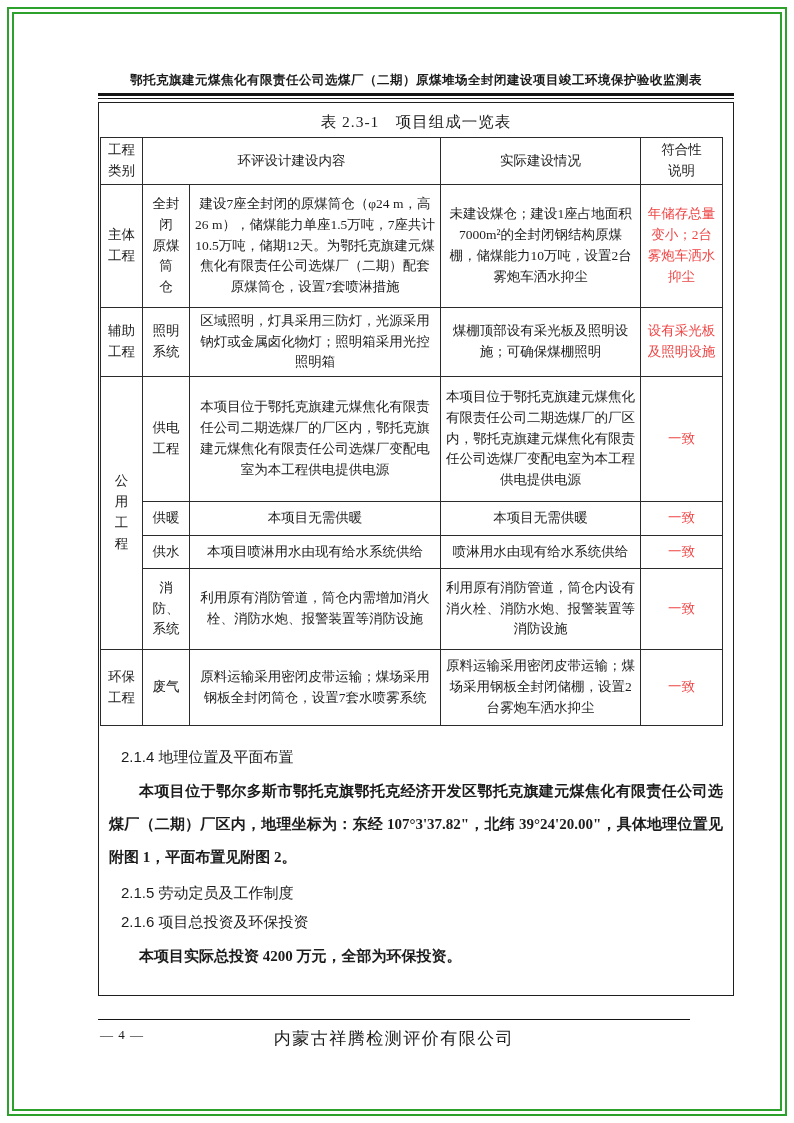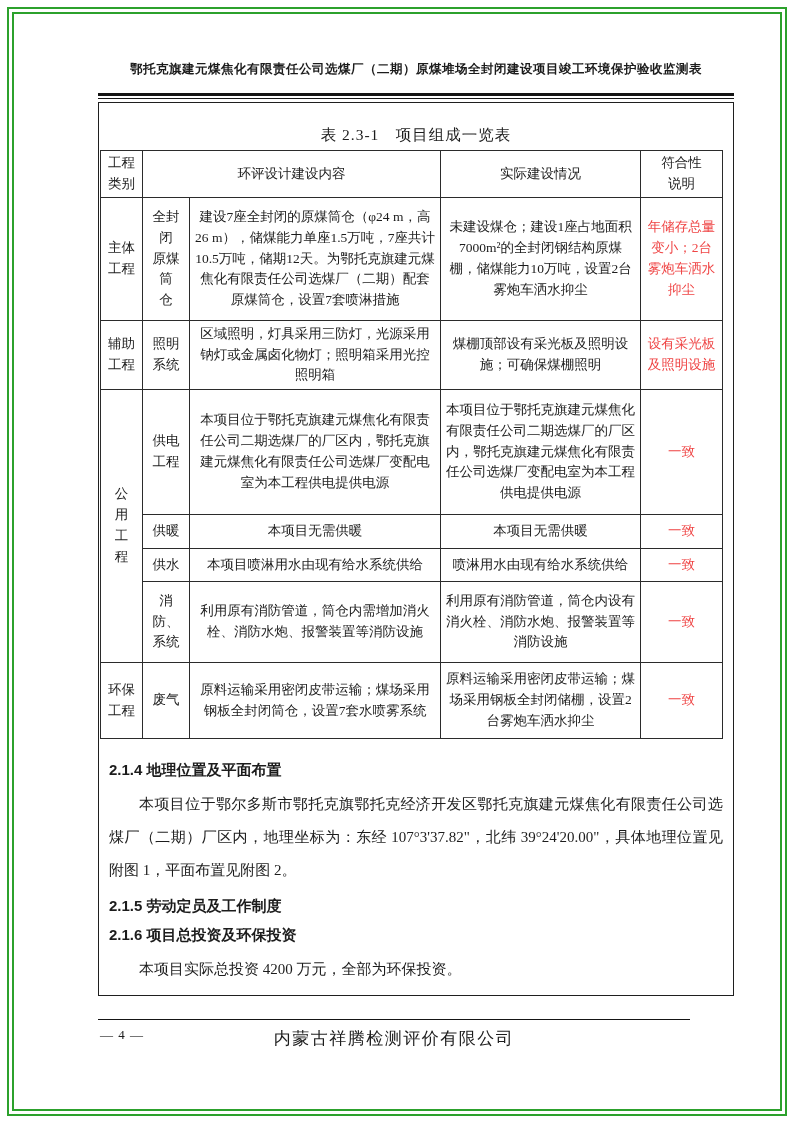"鄂托克旗建元煤焦化有限责任公司选煤厂（二期）原煤堆场全封闭建设项目竣工环境保护验" .doc-title { top: 61px -> 72px }
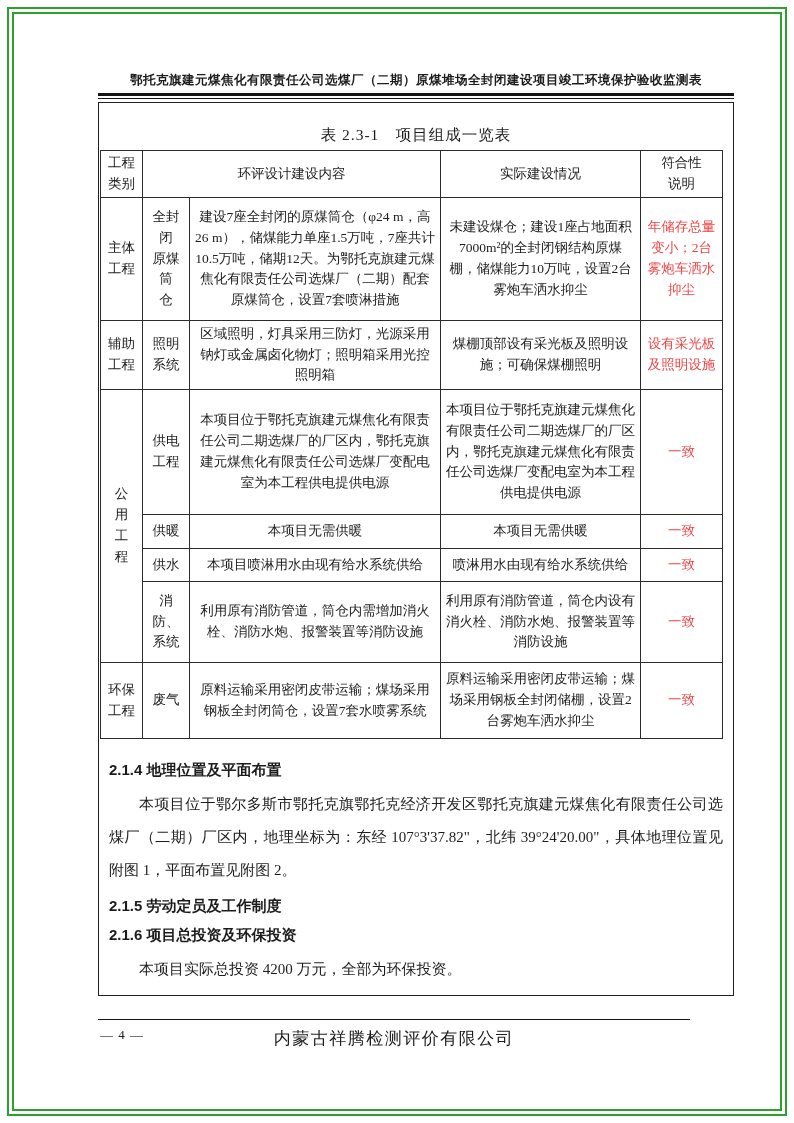"表 2.3-1 项目组成一览表" .content-box { padding-top: 18px -> 5px }
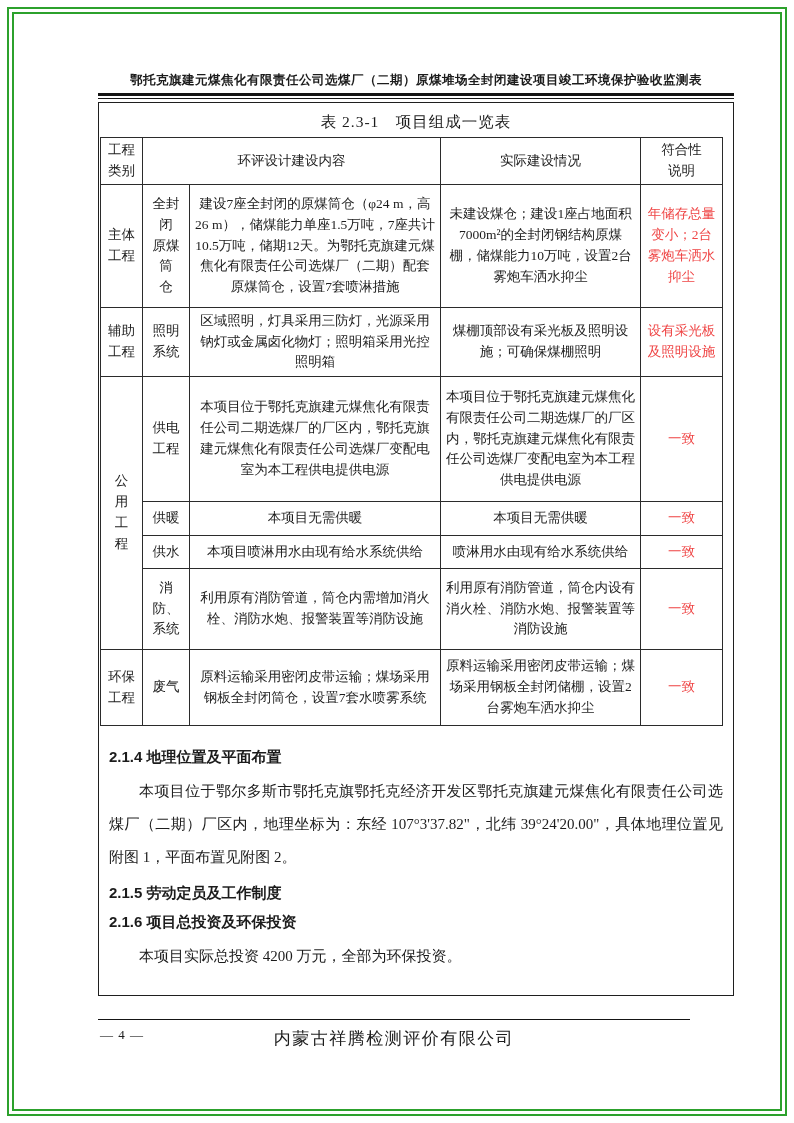"2.1.4 地理位置及平面布置" .sec-heading { font-weight: bold -> normal; margin: 10px 0 8px 0 -> 10px 0 8px 12px }
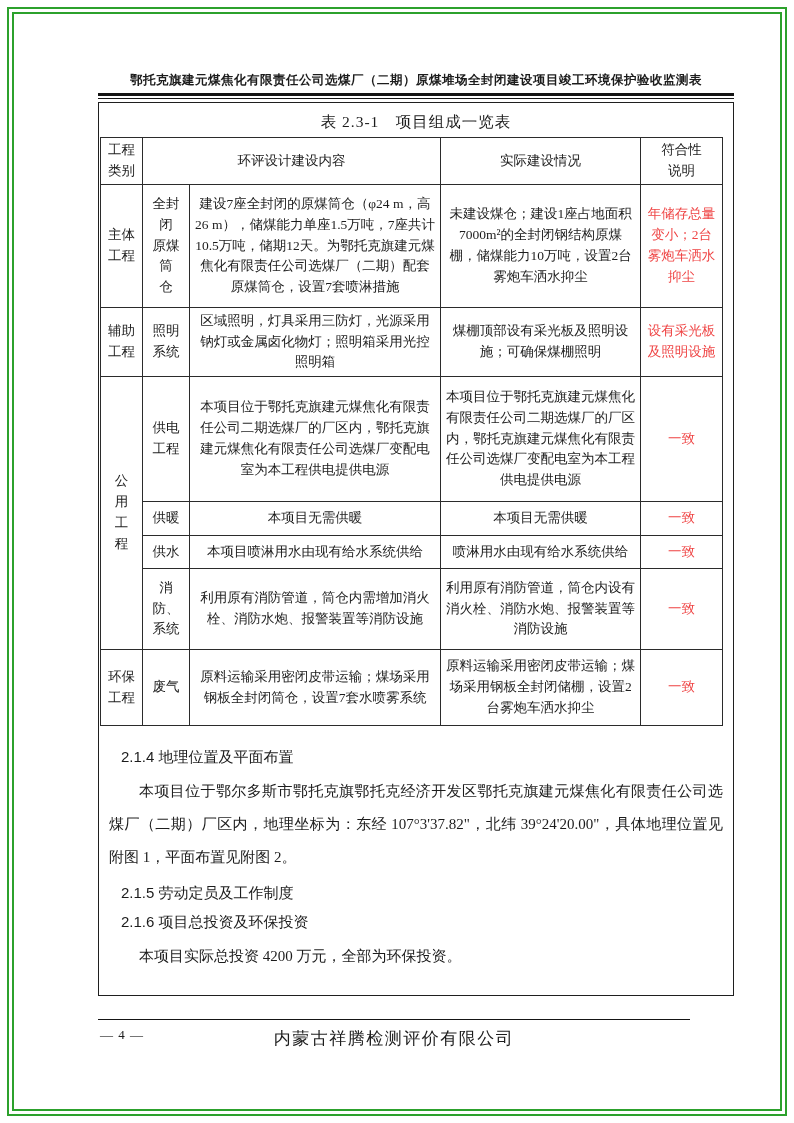"本项目位于鄂尔多斯市鄂托克旗鄂托克经济开发区鄂托克旗建元煤焦化有限责任公司选煤厂" .sec-body { font-weight: none -> bold }
